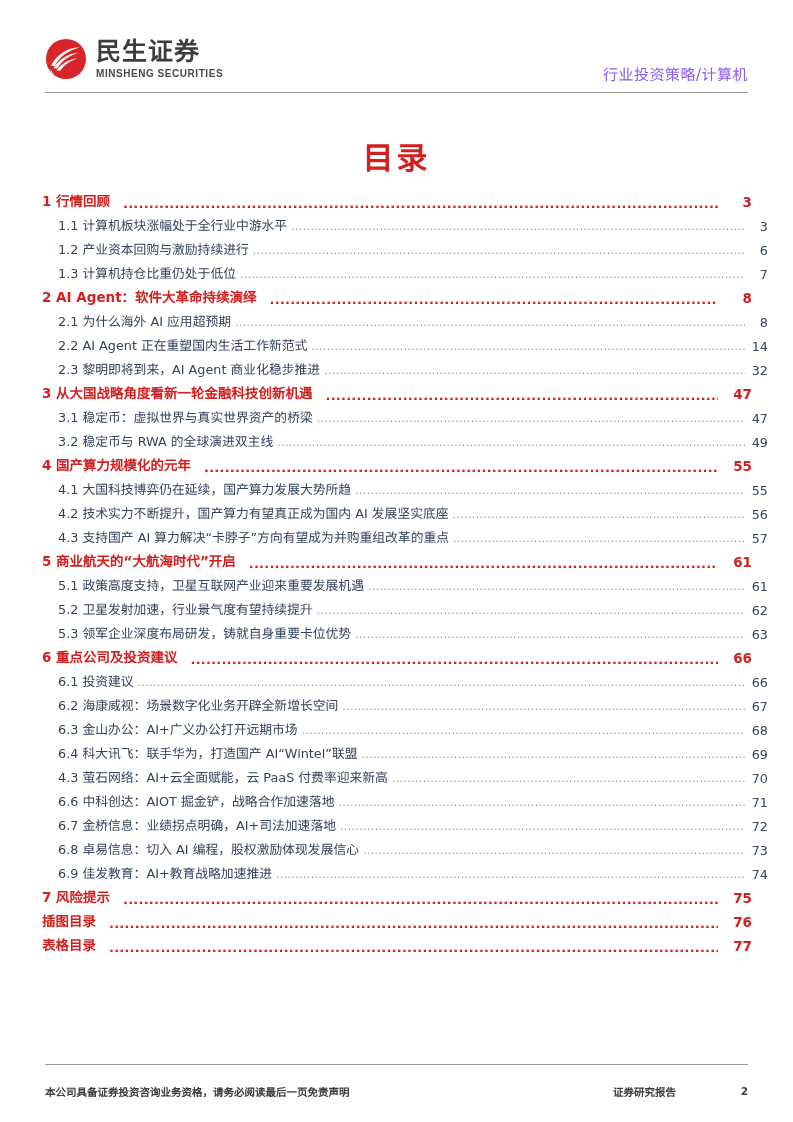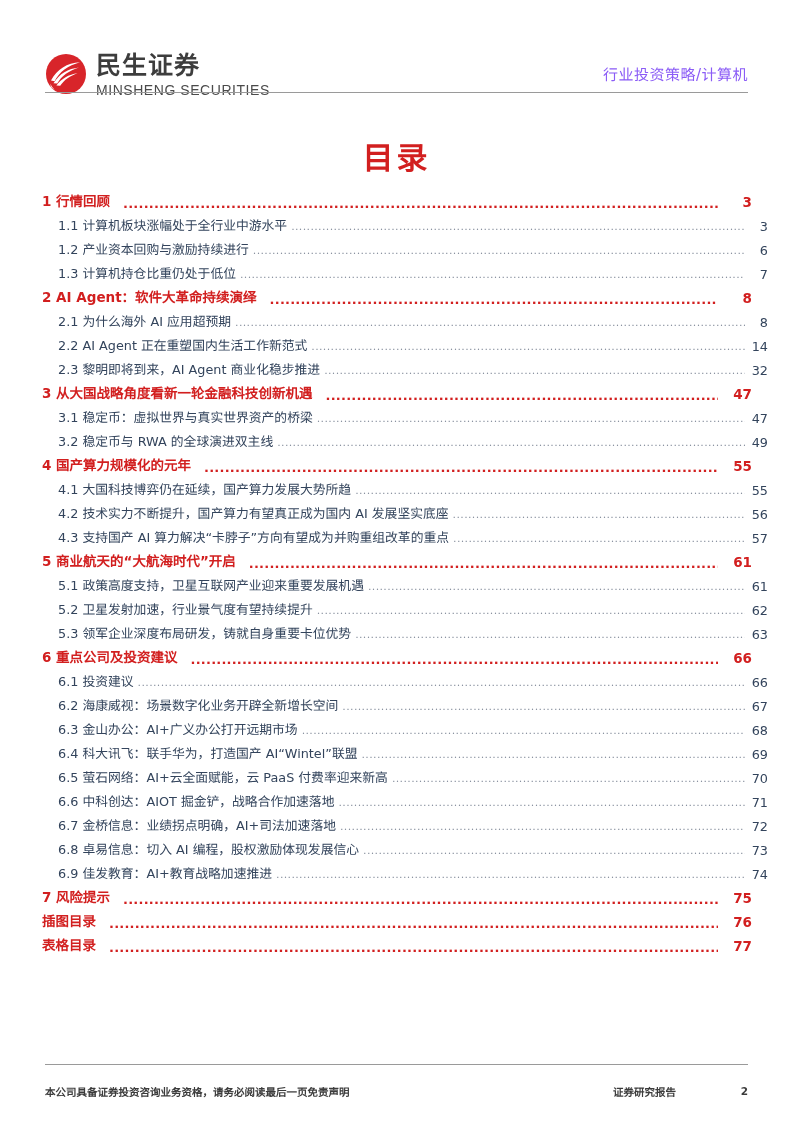"民生证券" .brand { align-items: none -> center; margin-top: 15px -> none }
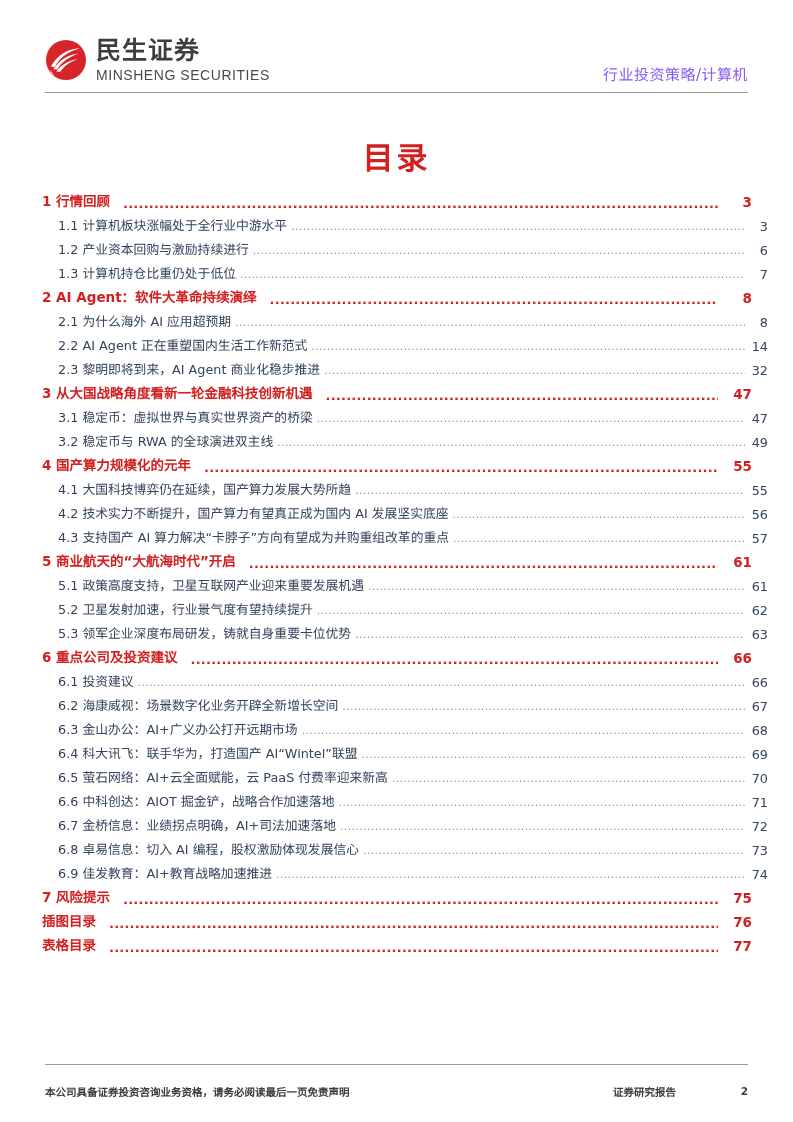"MINSHENG SECURITIES" .brand-en { font-size: 14px -> 10px; font-weight: 400 -> 700 }
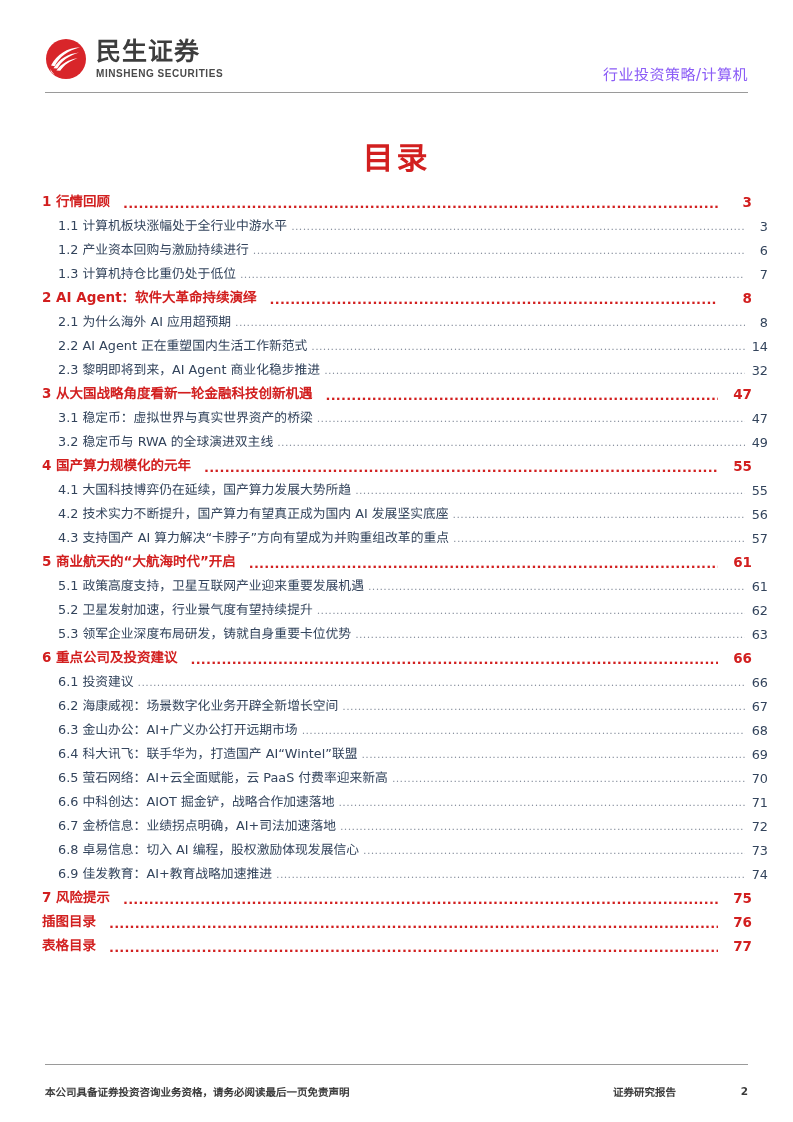"6.5 萤石网络：AI+云全面赋能，云 PaaS 付费率迎来新高" span.label { text: 6.5 -> 4.3 }
